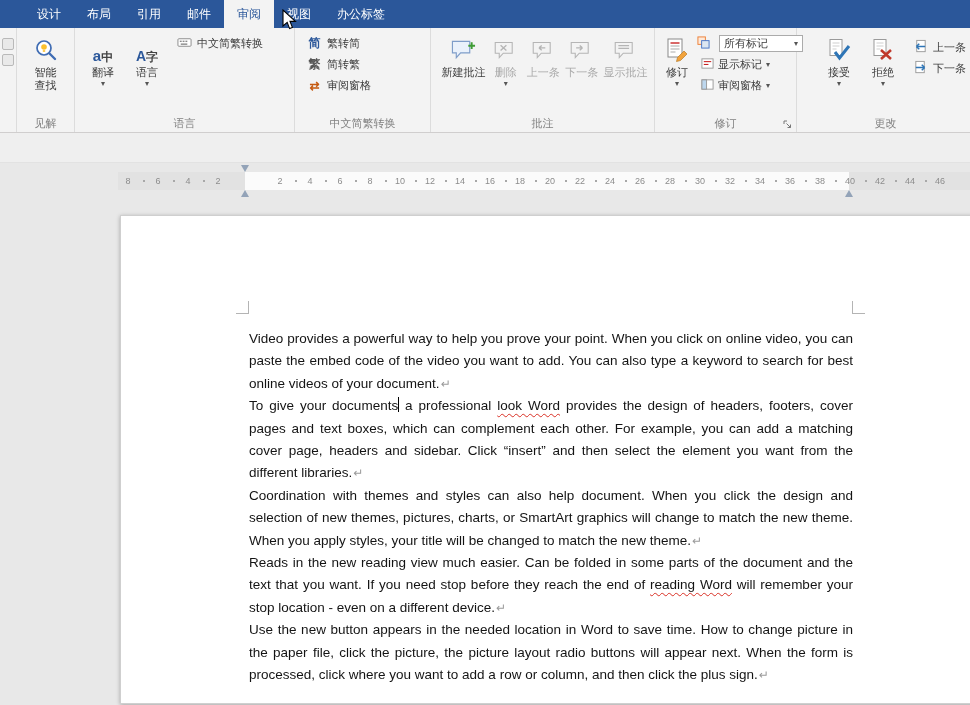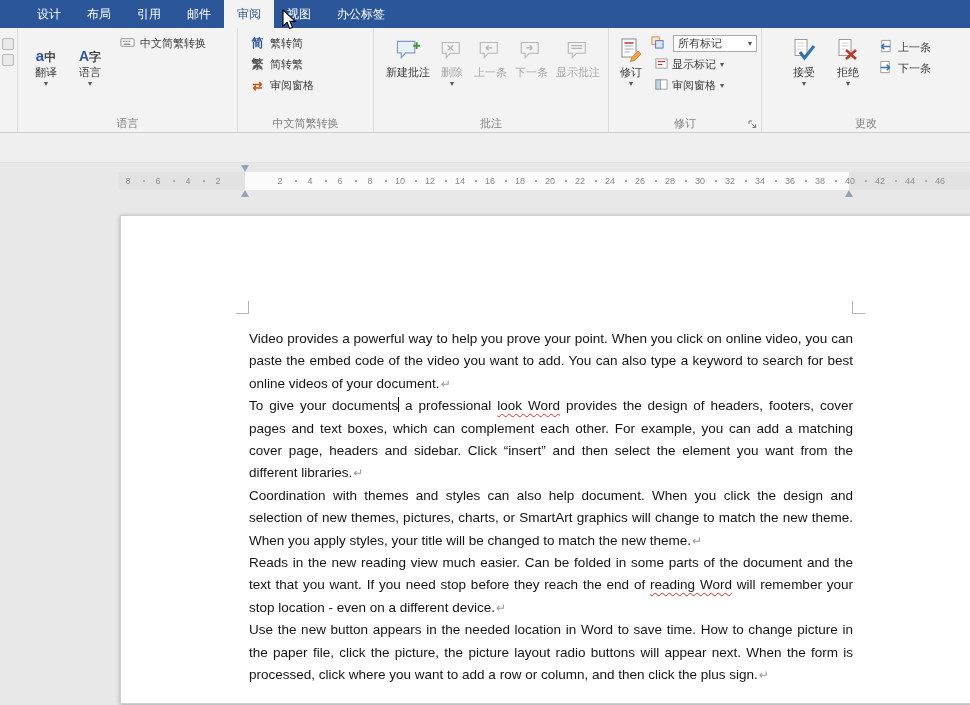"智能查找" div.rgroup { html: none -> <div> <div> <div> <svg> <circle></circle> <path></path> <circle></circle> <rect></rect> </svg> </div> <div>智能查找</div> </div> <div>见解</div> </div> }
